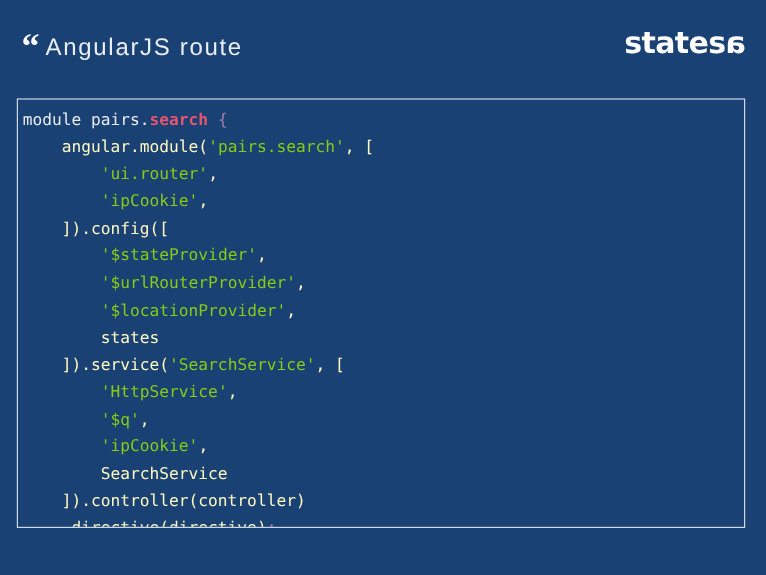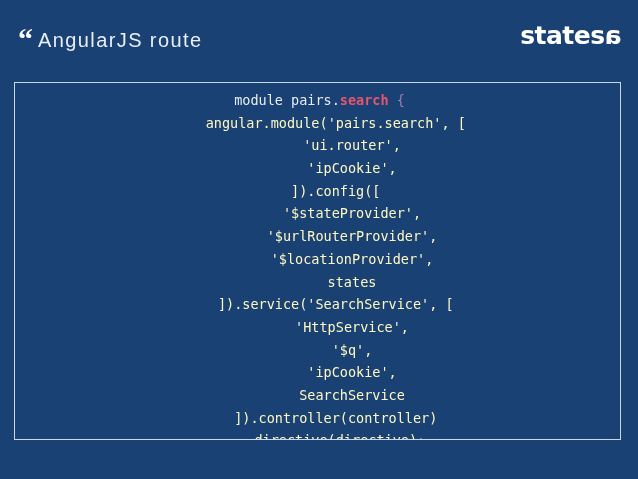"module pairs.search {" #code-lines { text-align: center -> none }
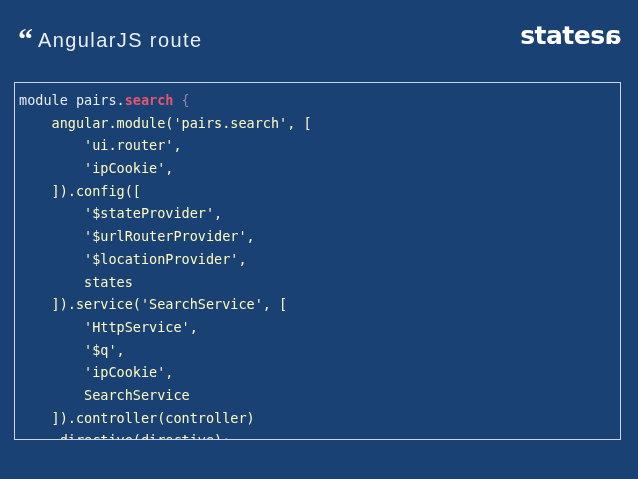"'pairs.search'" .tok-string { color: #fef9c3 -> #84cc16 }
